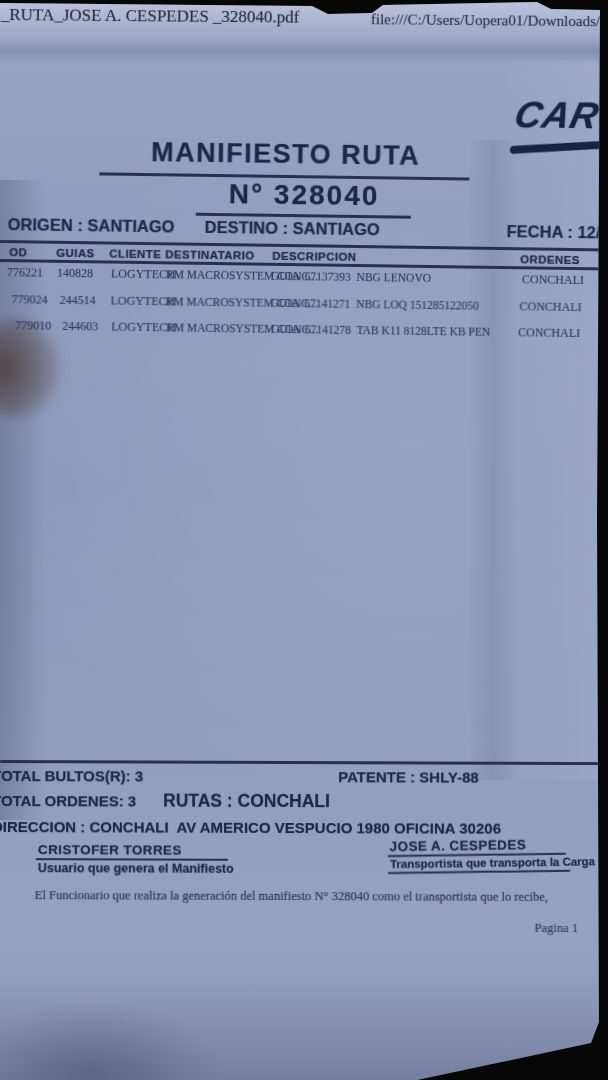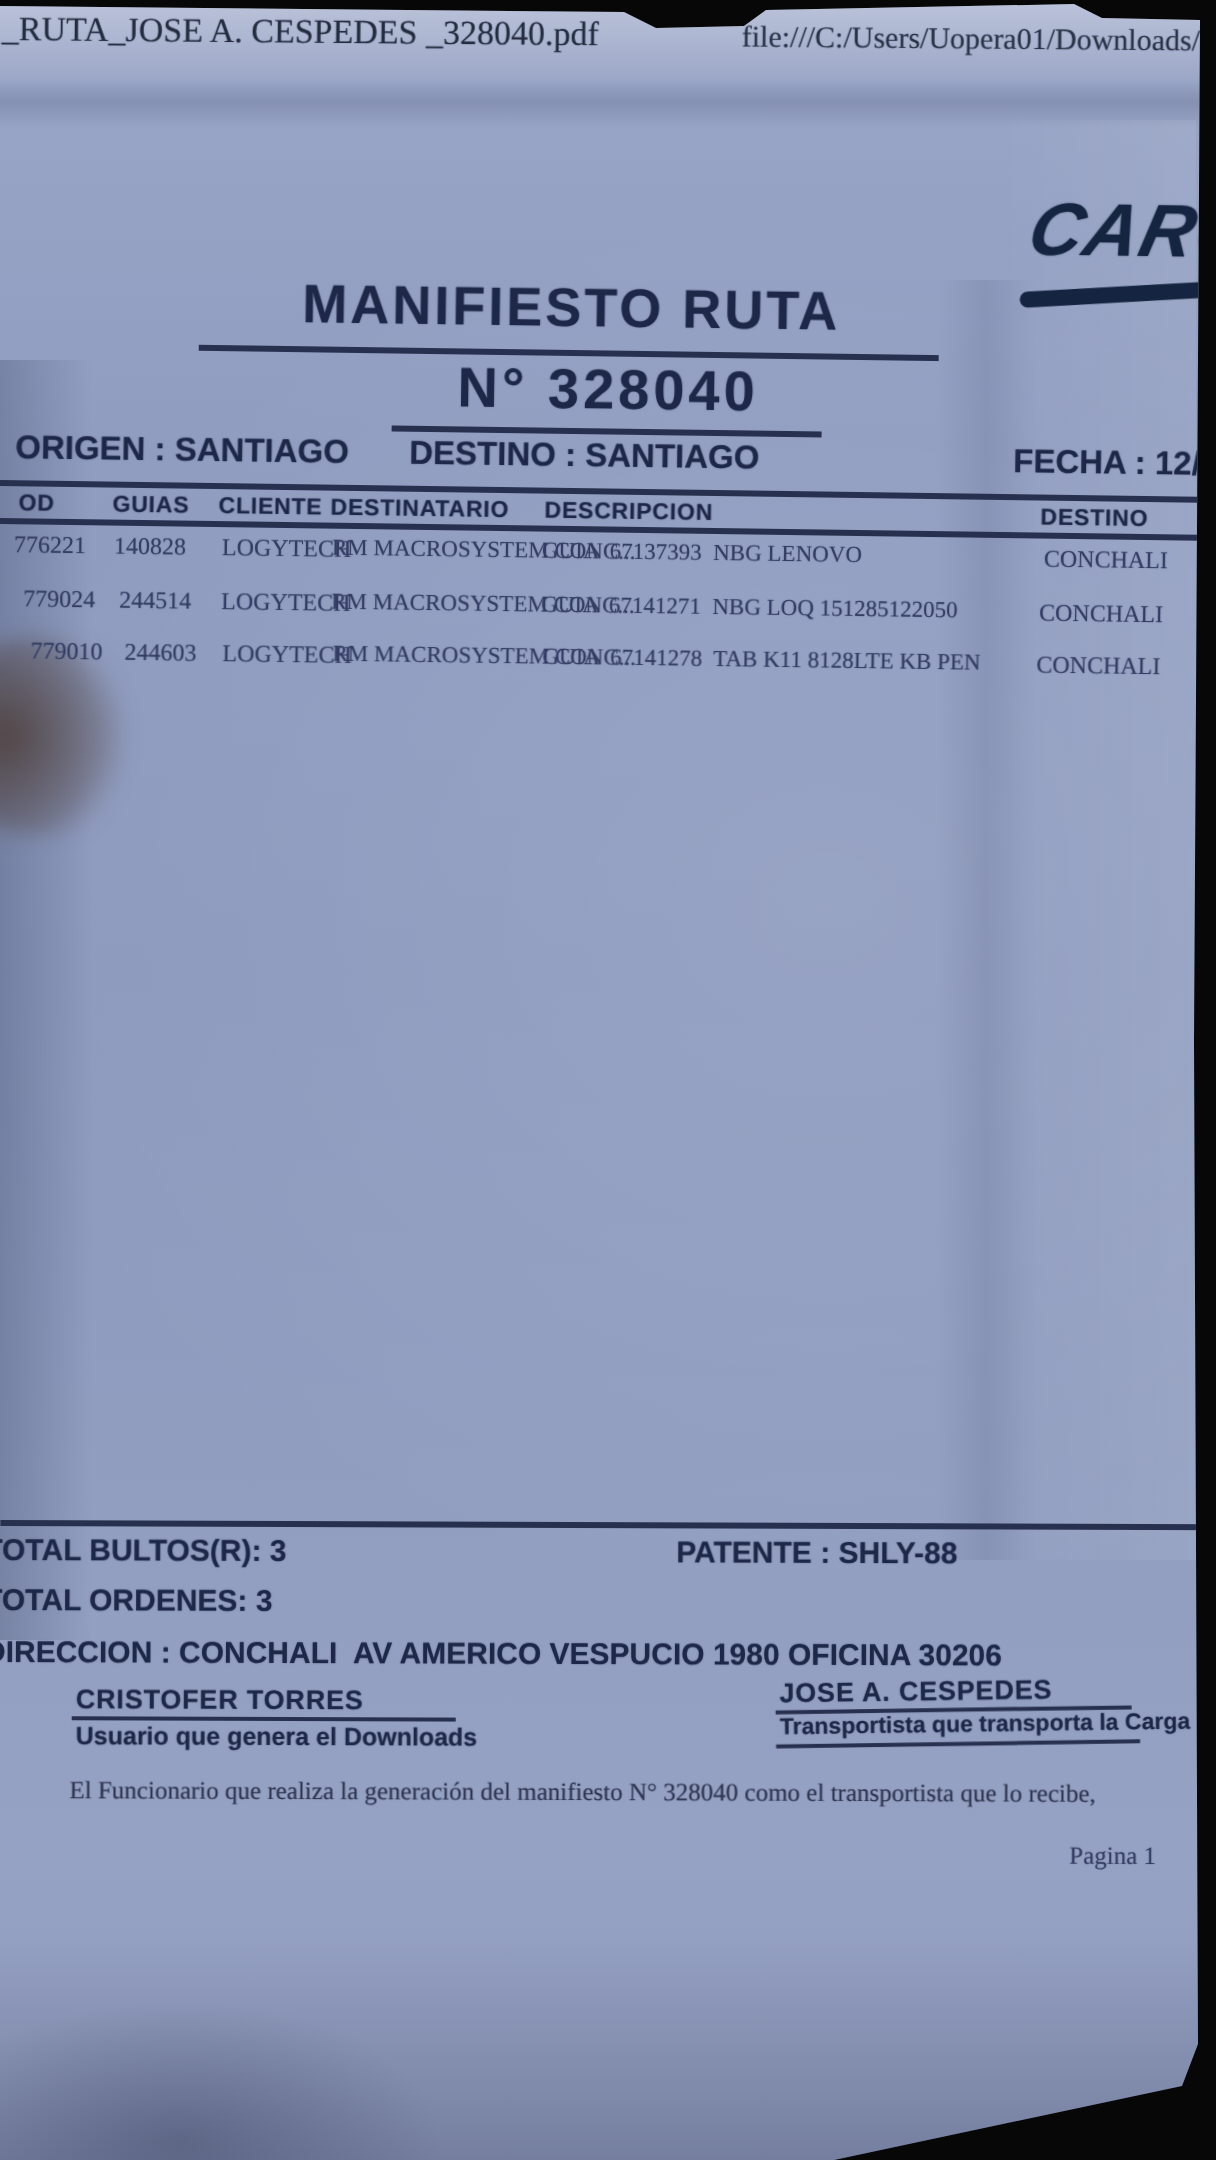"DESTINO" span.txt { text: DESTINO -> ORDENES }
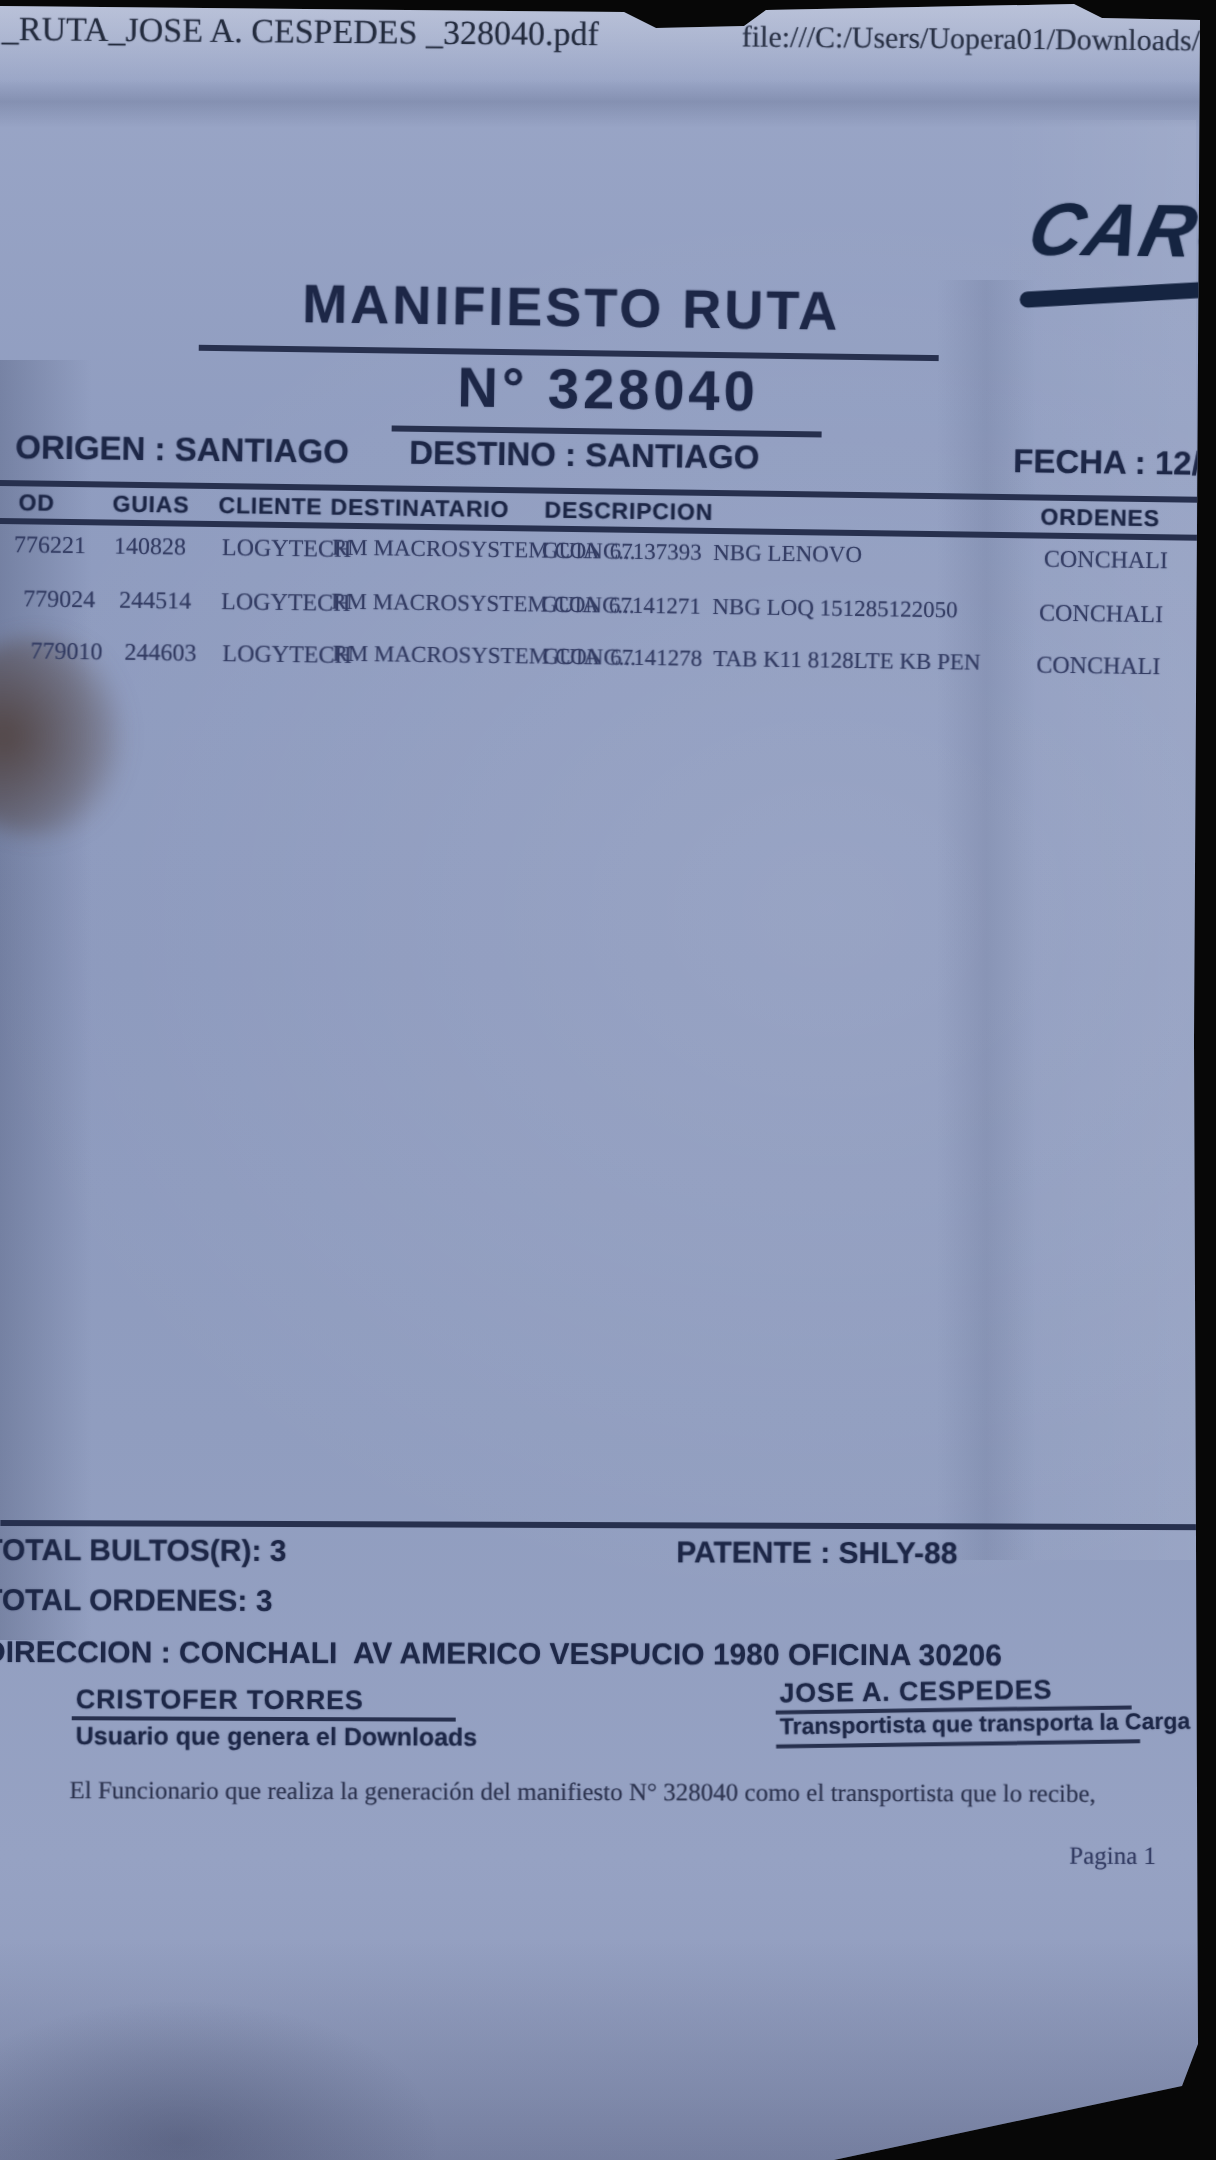"RUTAS : CONCHALI" span.txt { html: none -> <span>RUTAS : CONCHALI</span> }
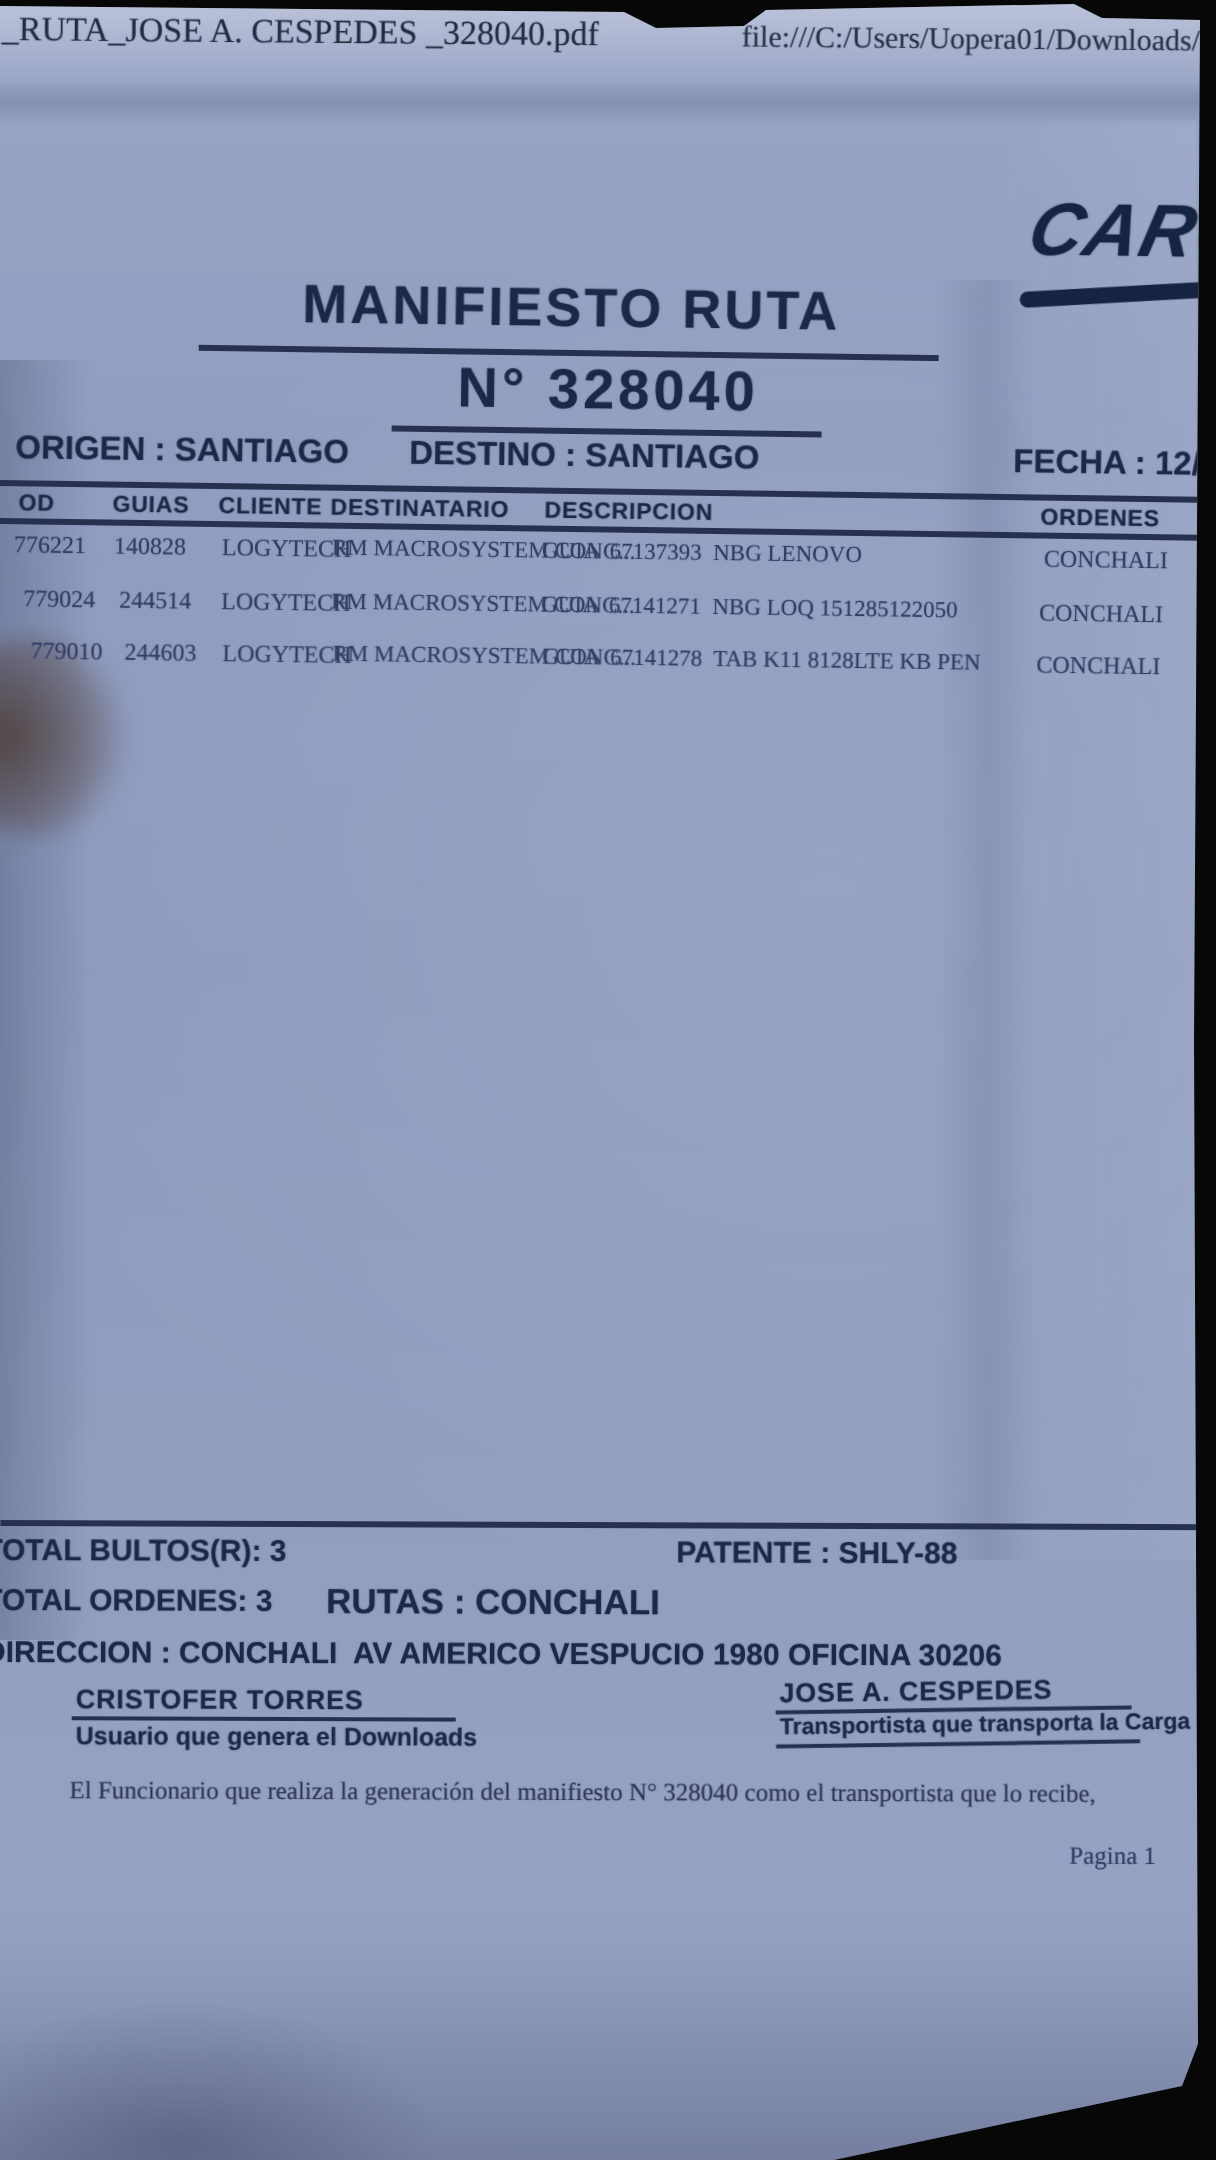"Usuario que genera el Downloads" span.txt { text: Downloads -> Manifiesto }
